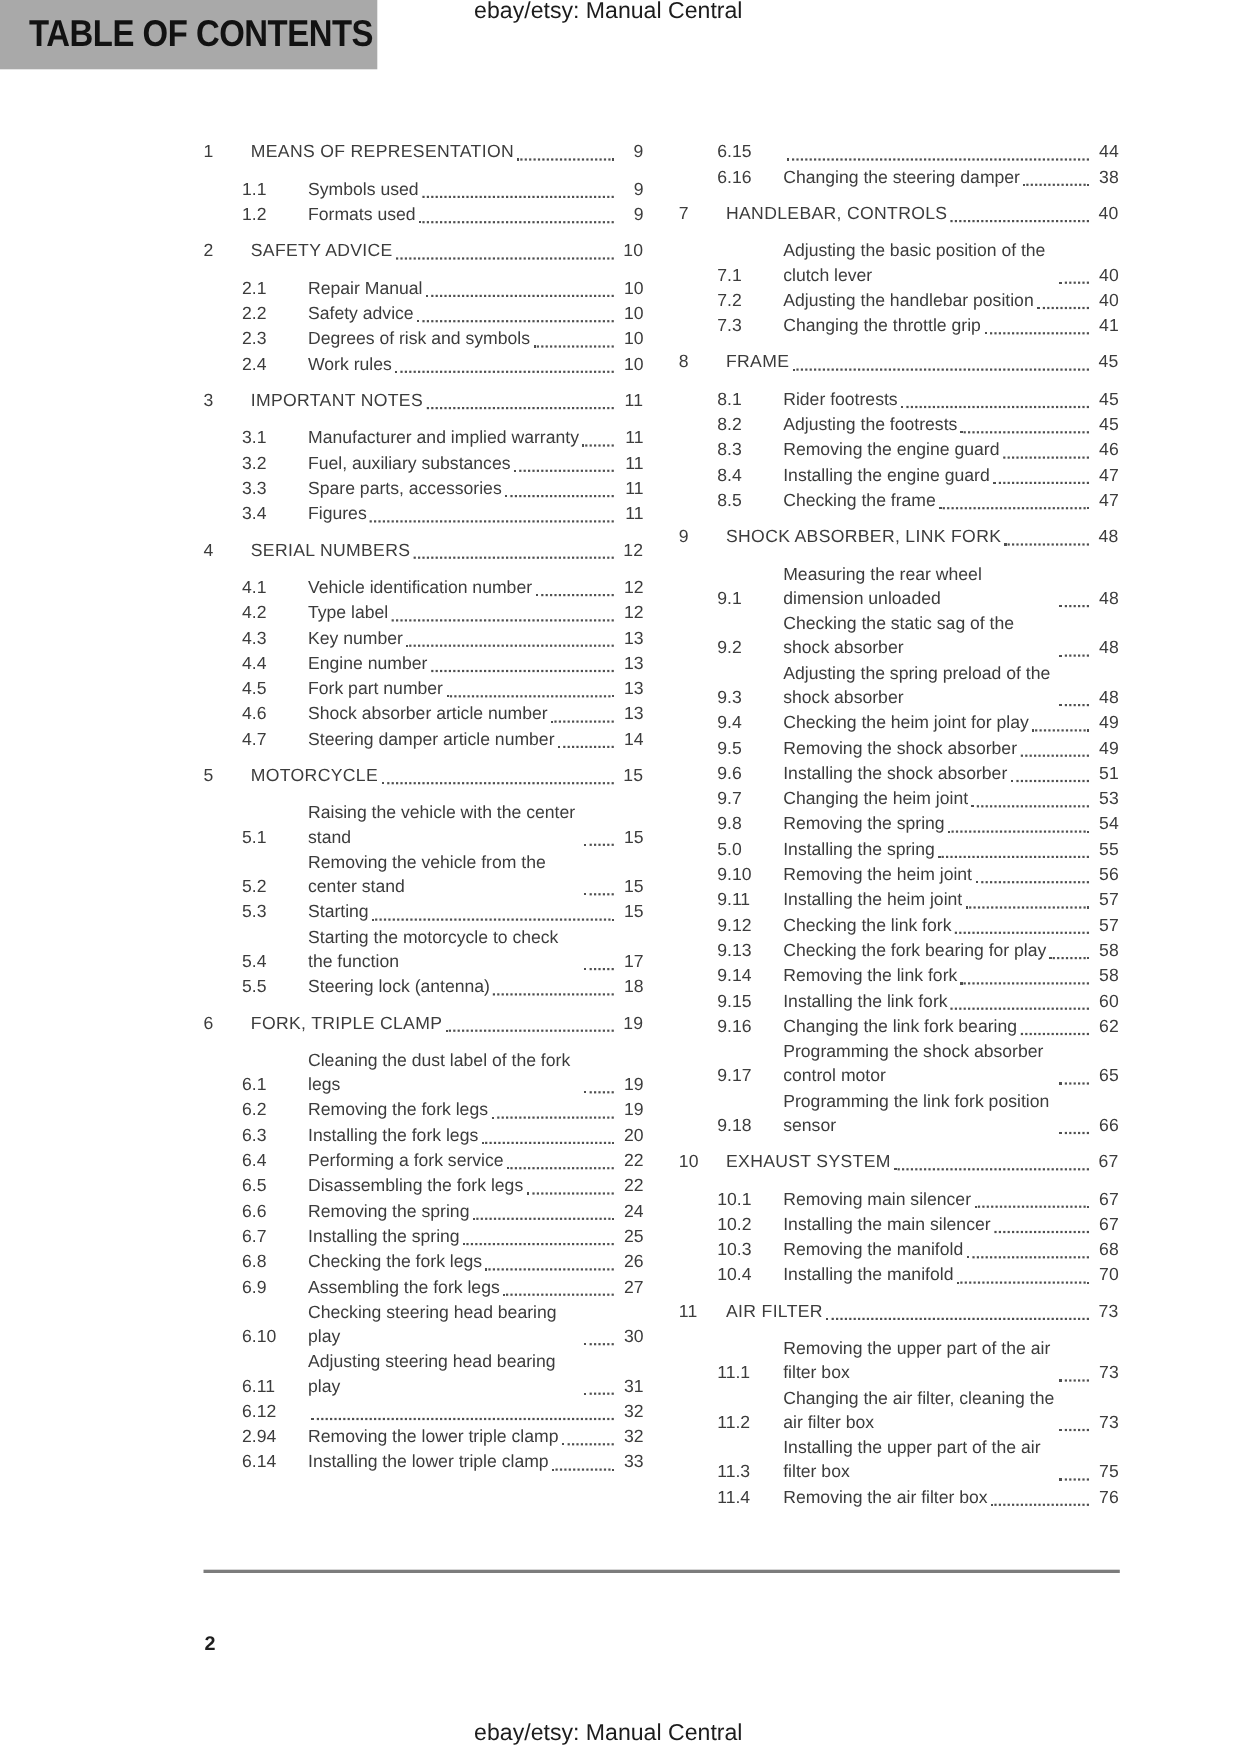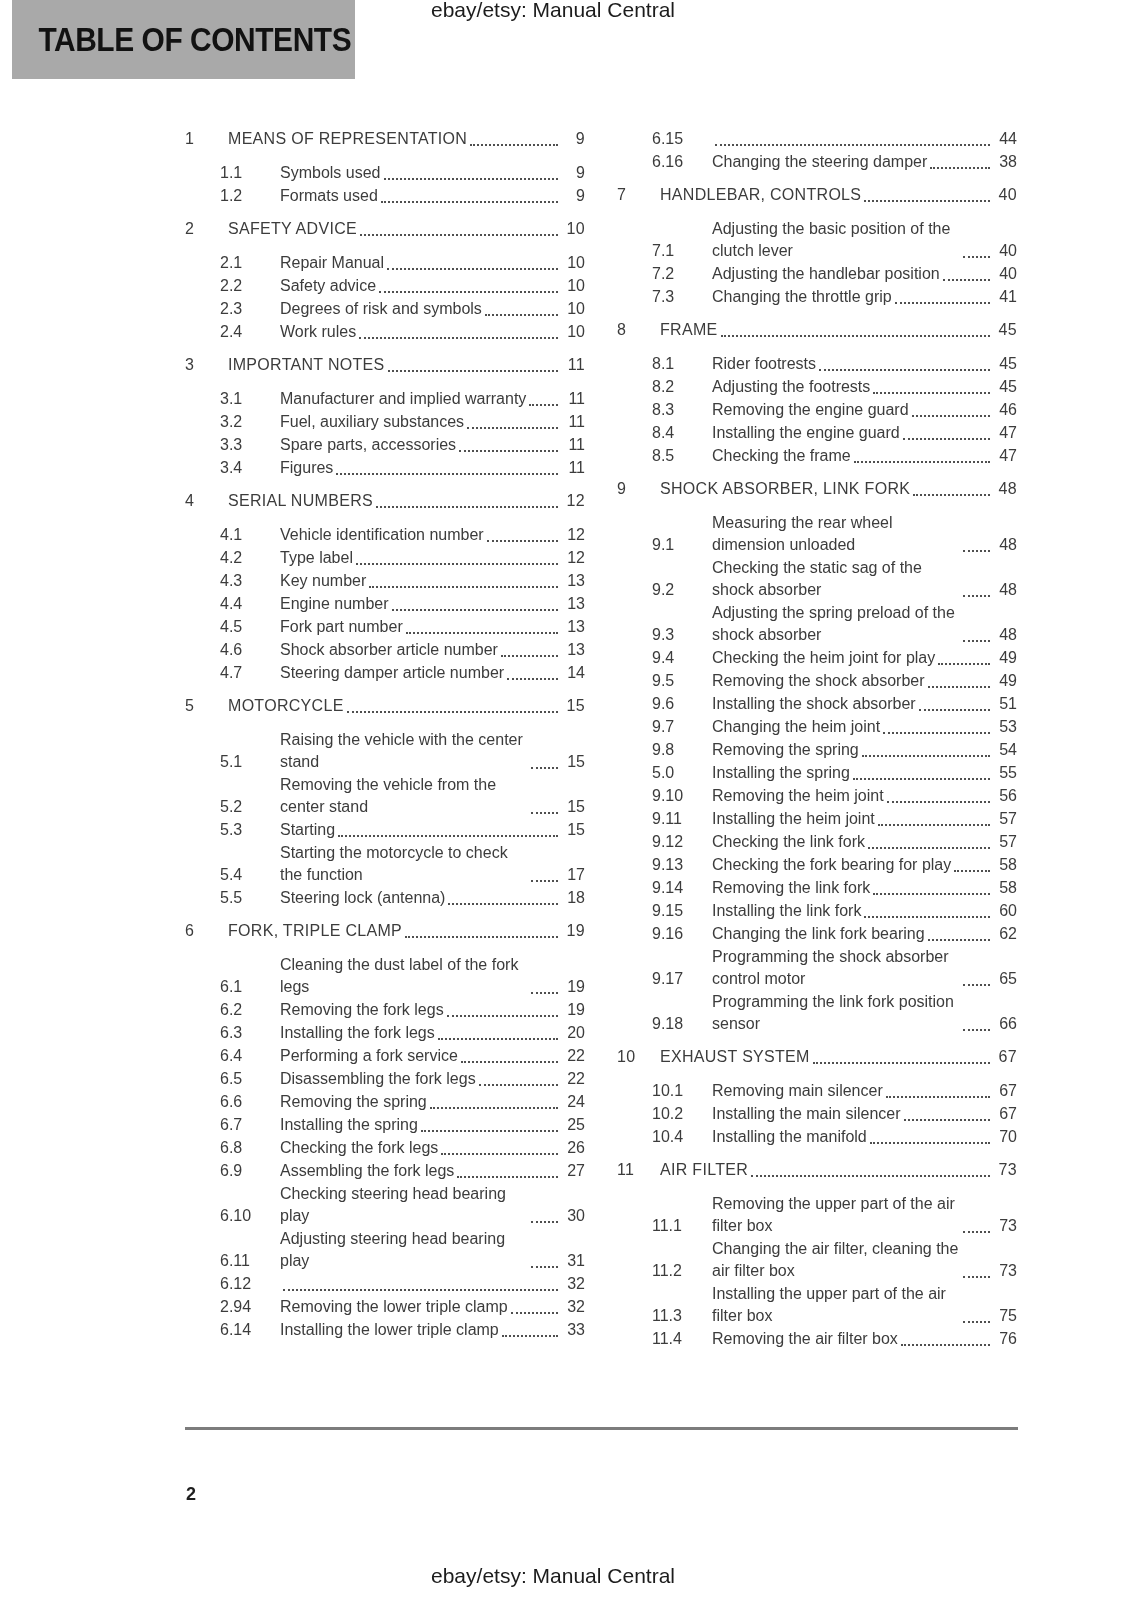"TABLE OF CONTENTS" .title-box { height: 79px -> 63px; left: 12px -> 0 }
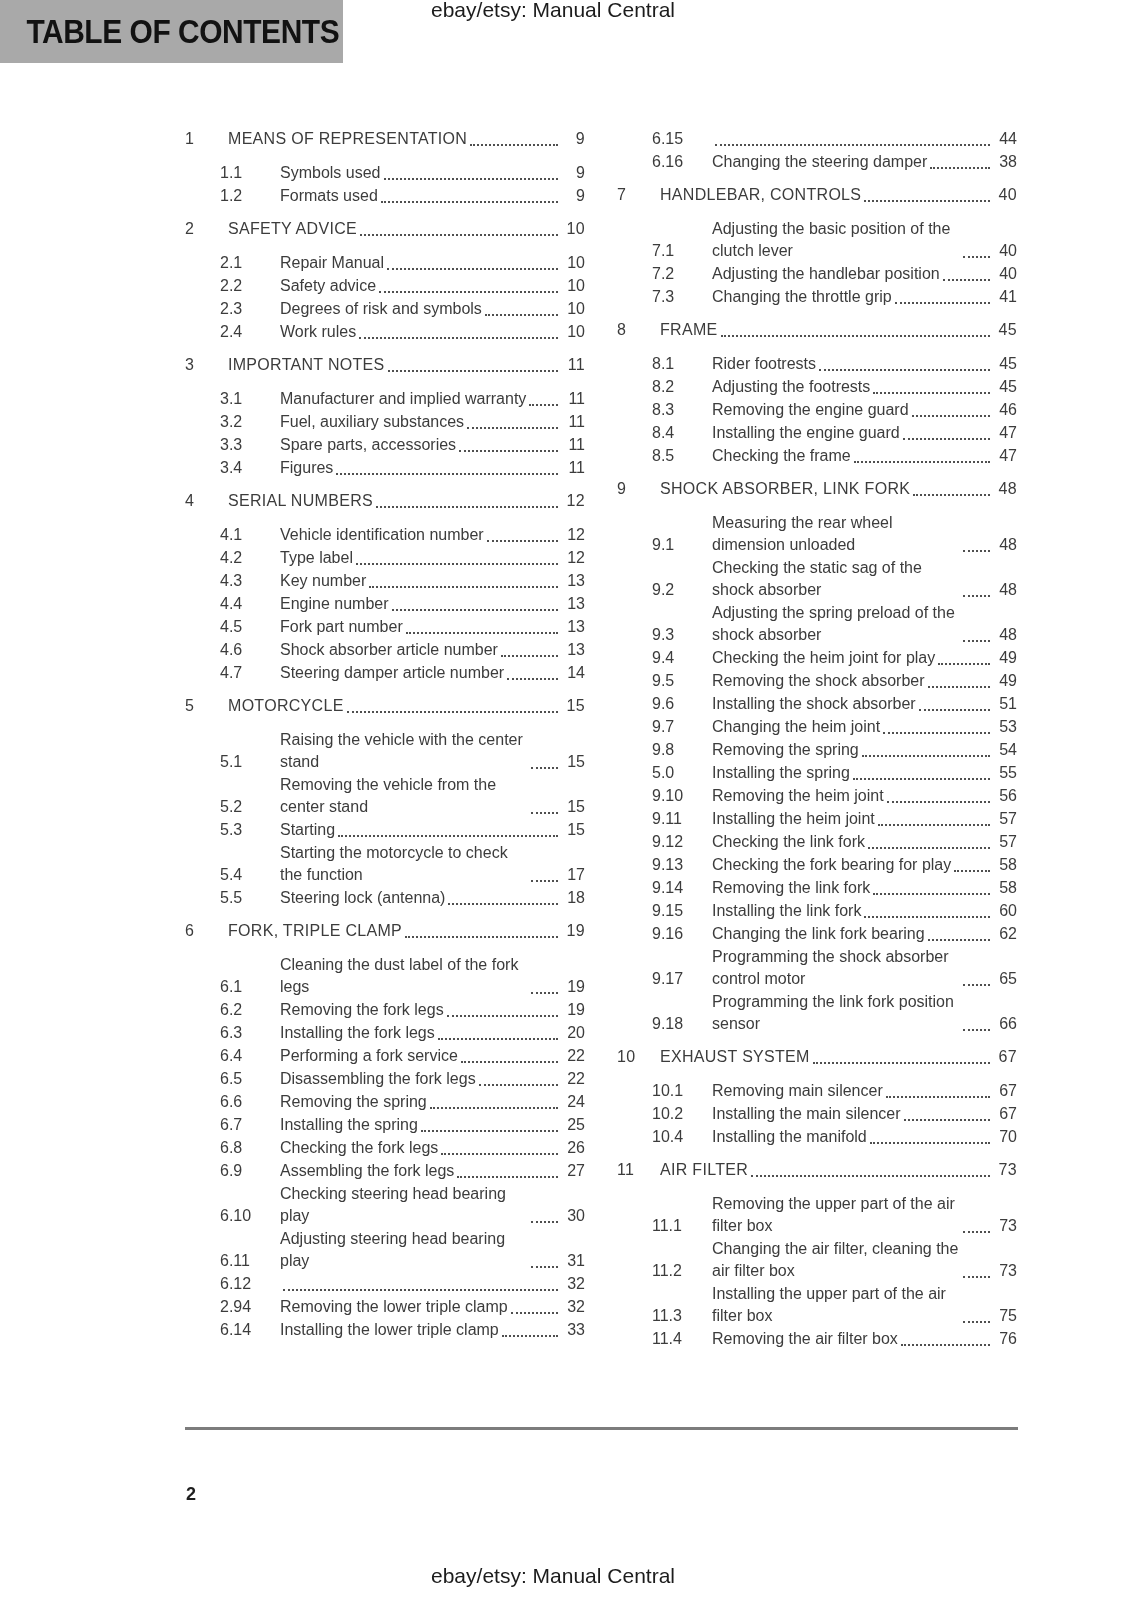"10.3" div.row { html: none -> <div> <span>10.3</span> <span>Removing the manifold</span> <span></span> <span>68</span> </div> }
